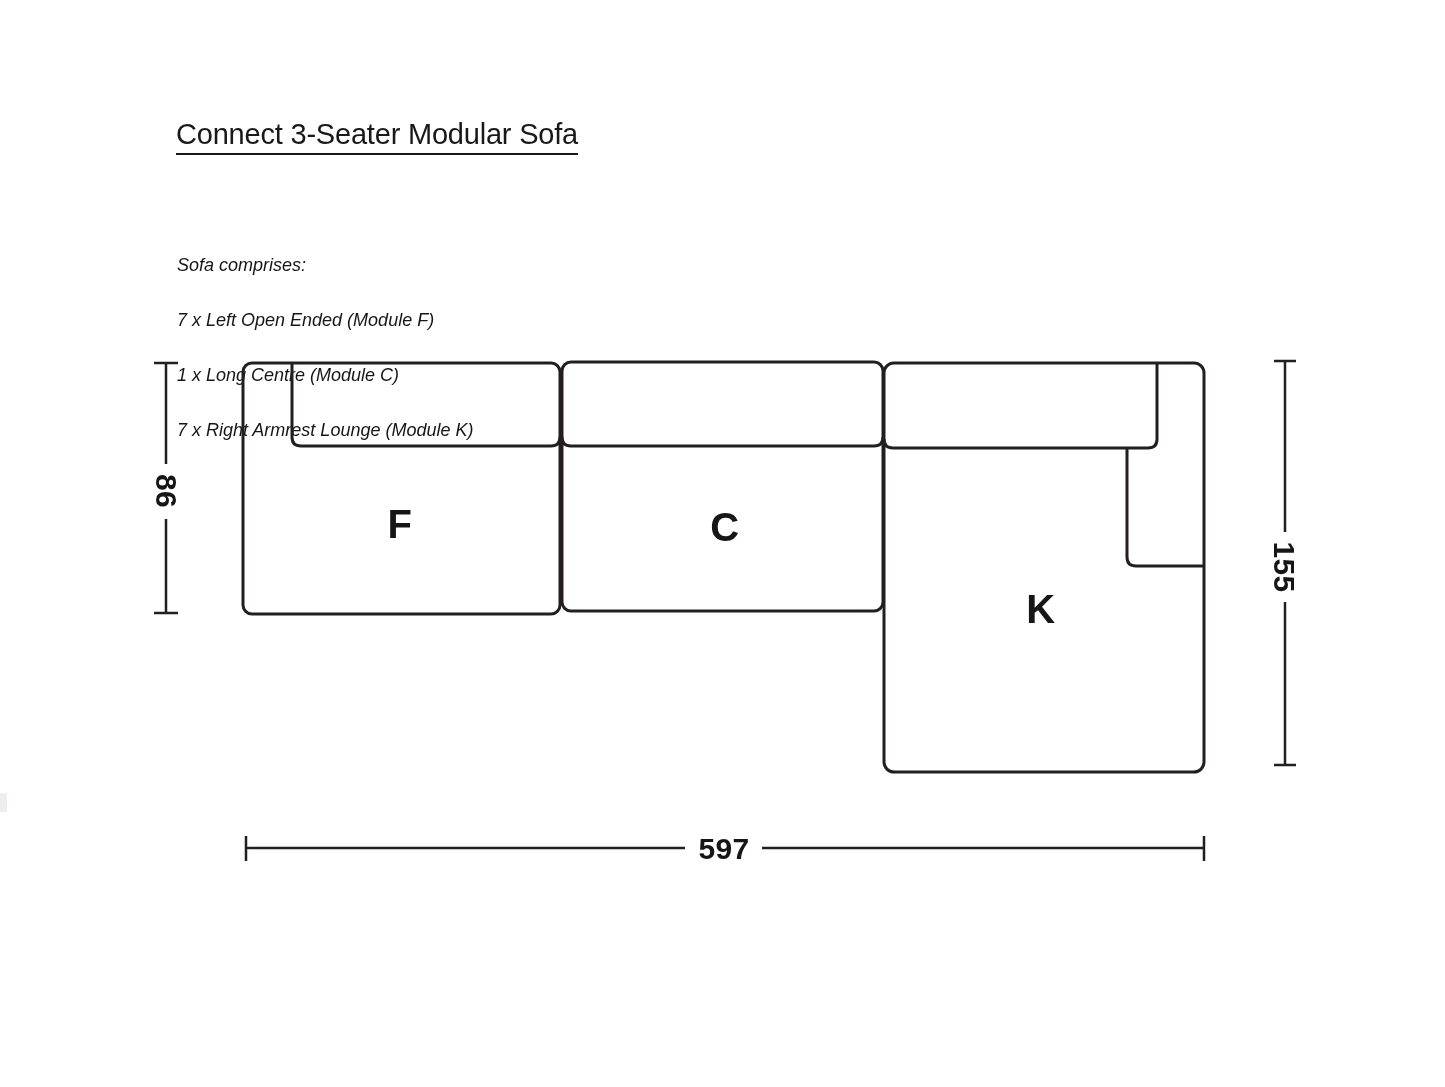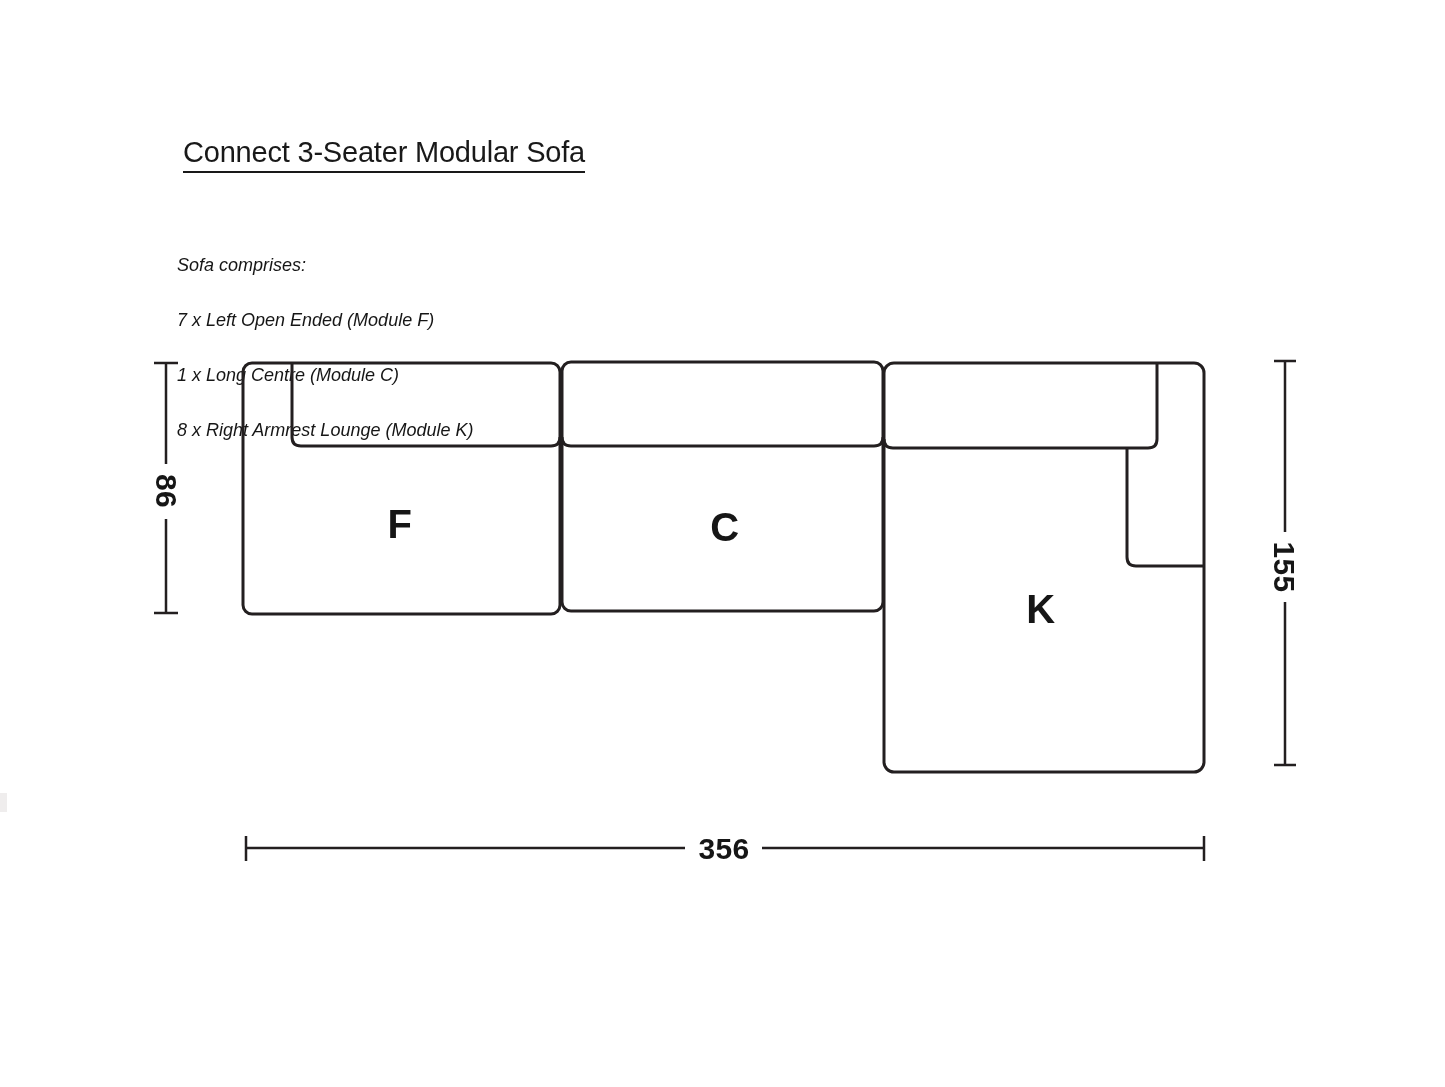"Connect 3-Seater Modular Sofa" .header { left: 183px -> 176px; margin-top: 18px -> none }
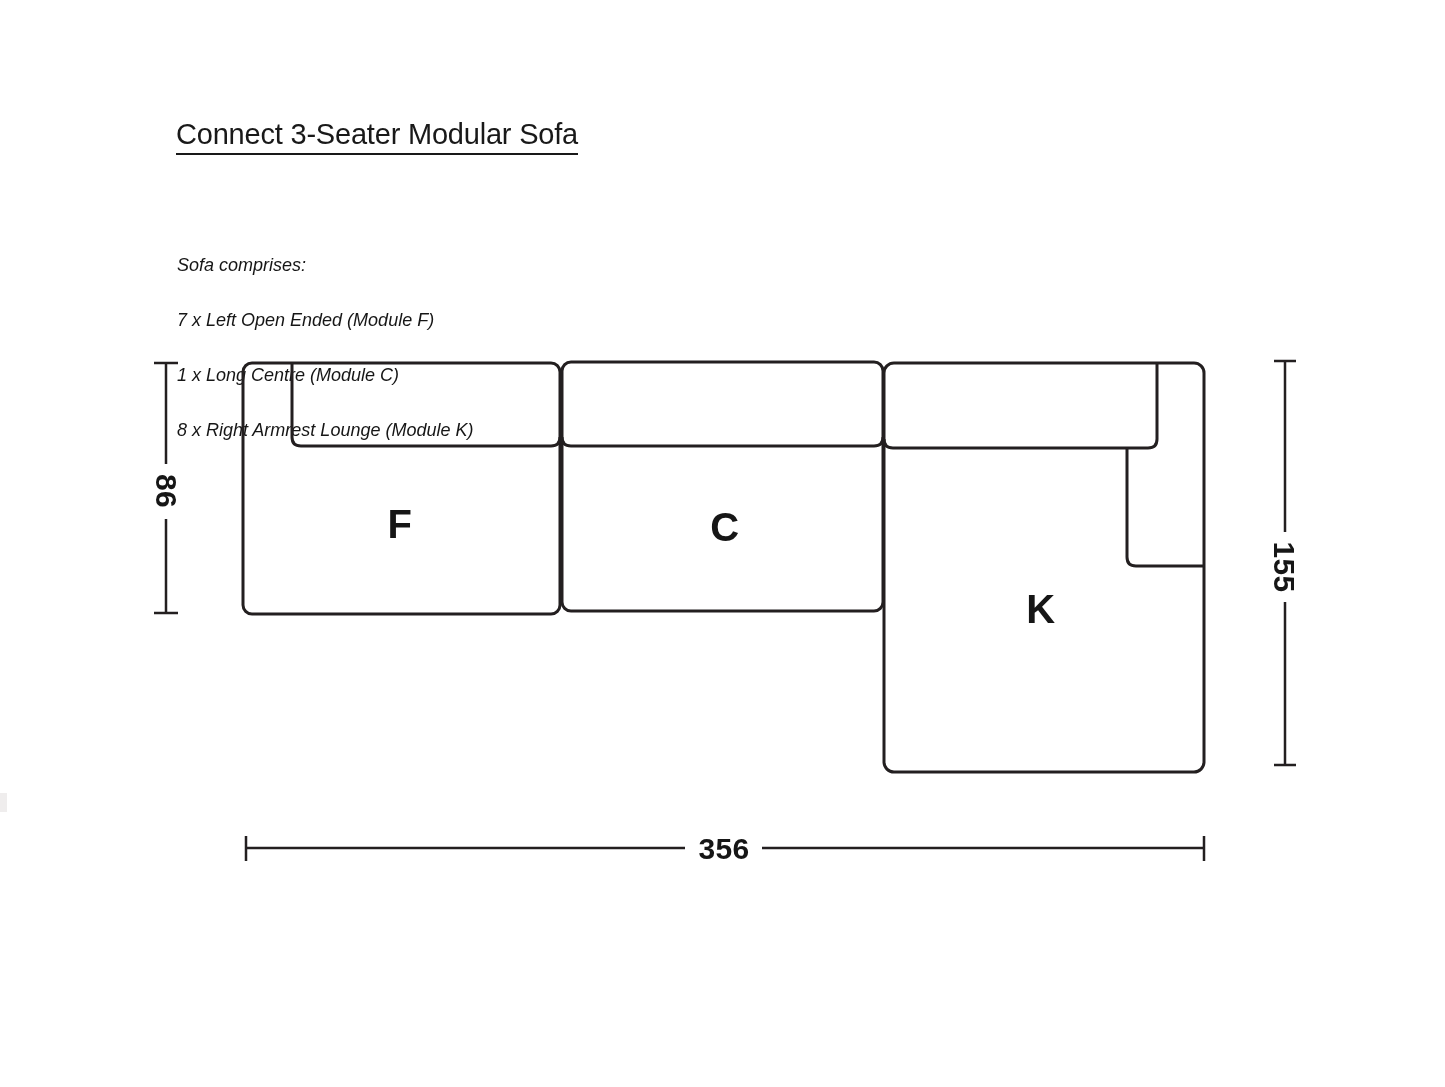"8 x Right Armrest Lounge" div { text: 8 -> 7 }
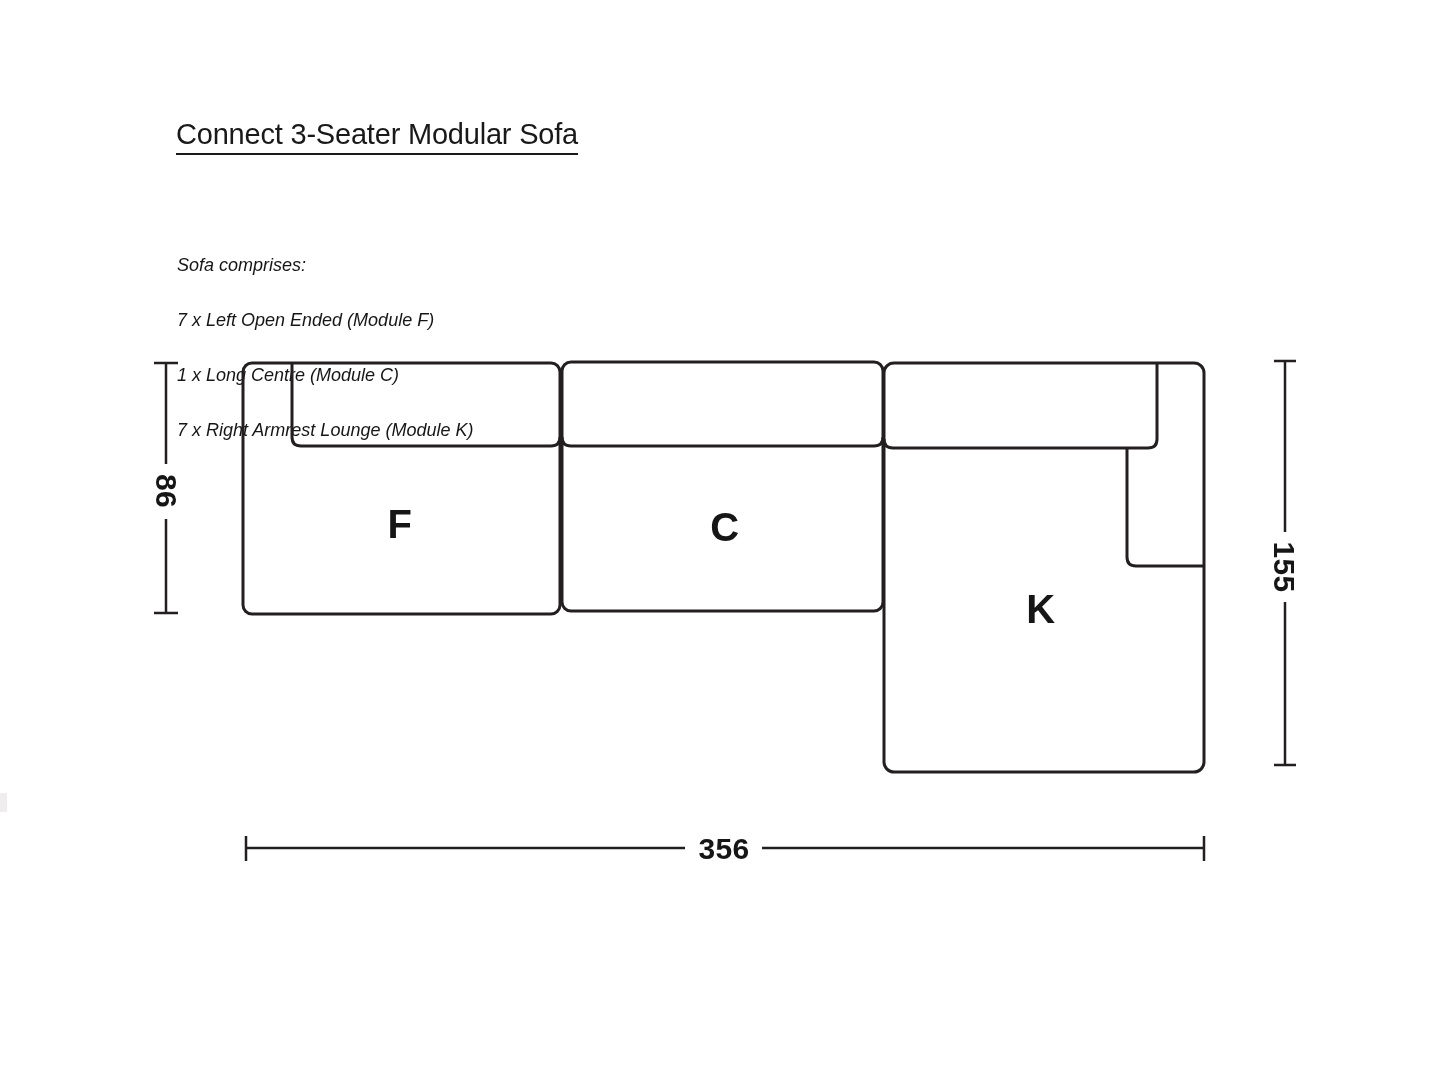"356" div.overlay-label { text: 356 -> 597 }
